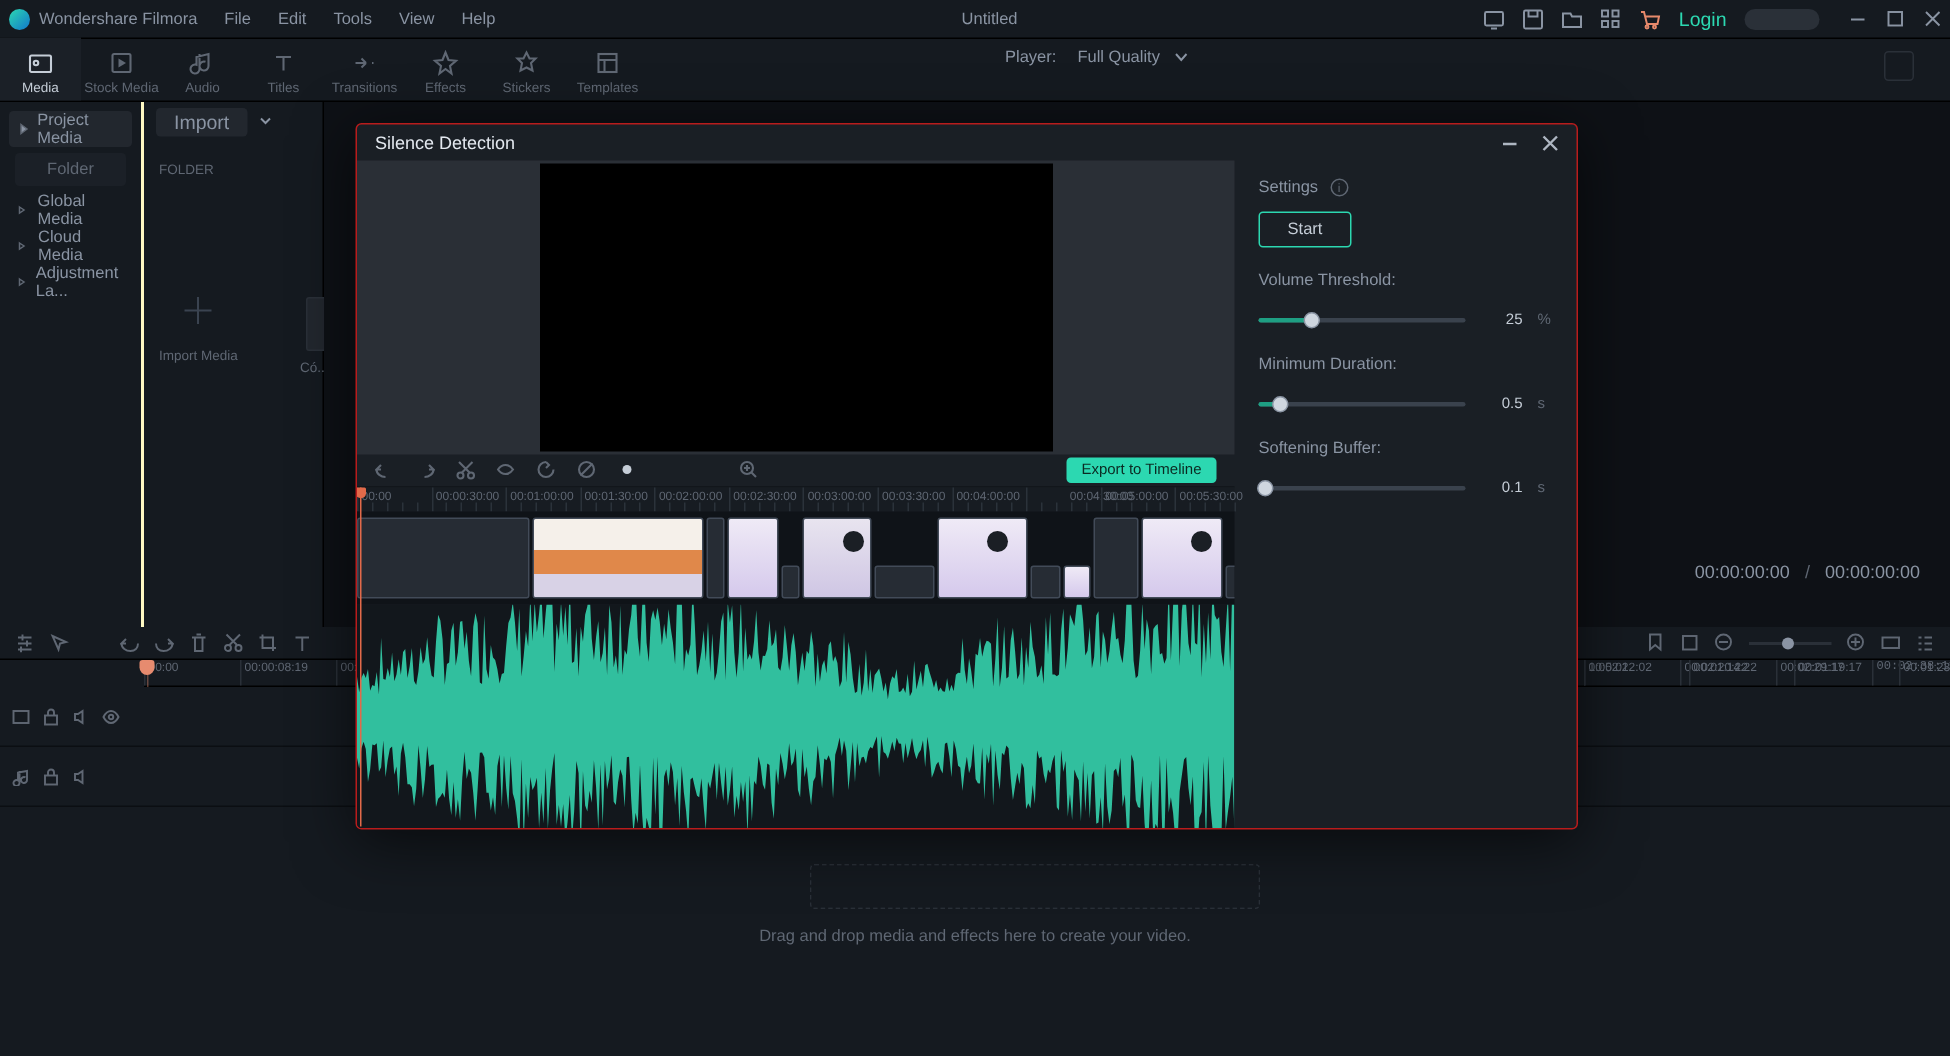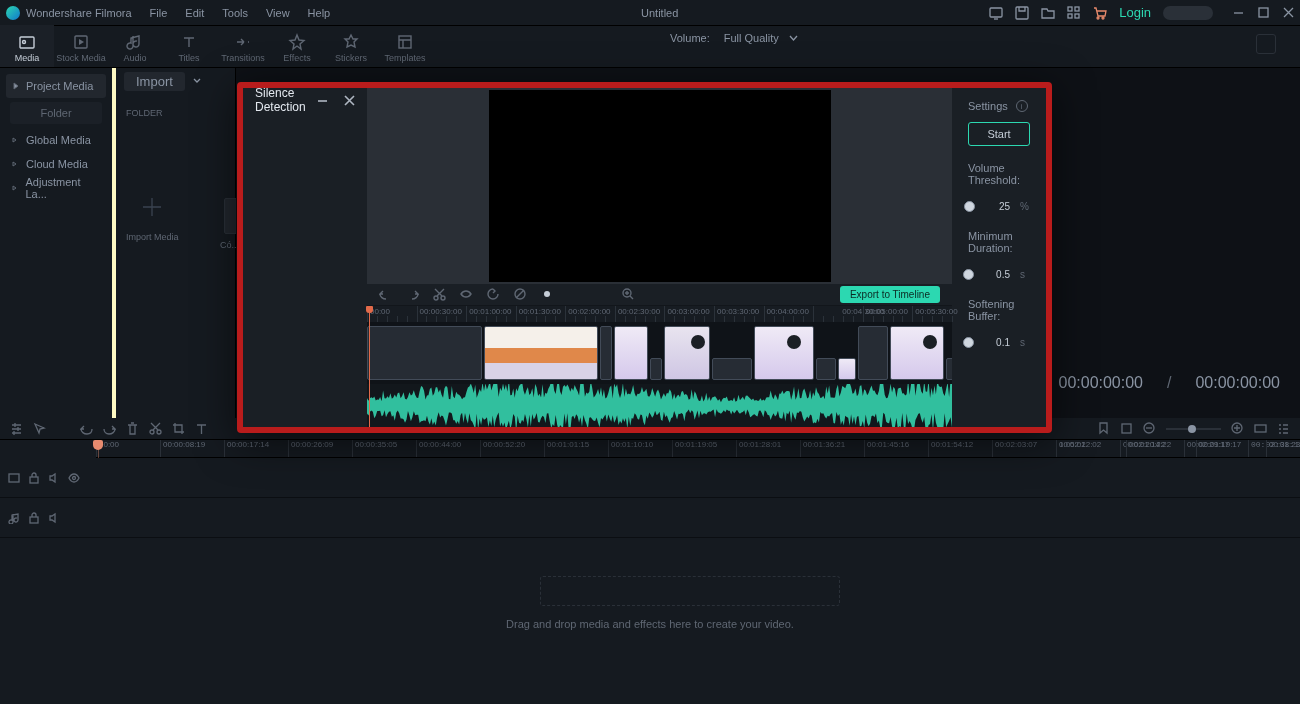"Volume:" span { text: Volume -> Player }
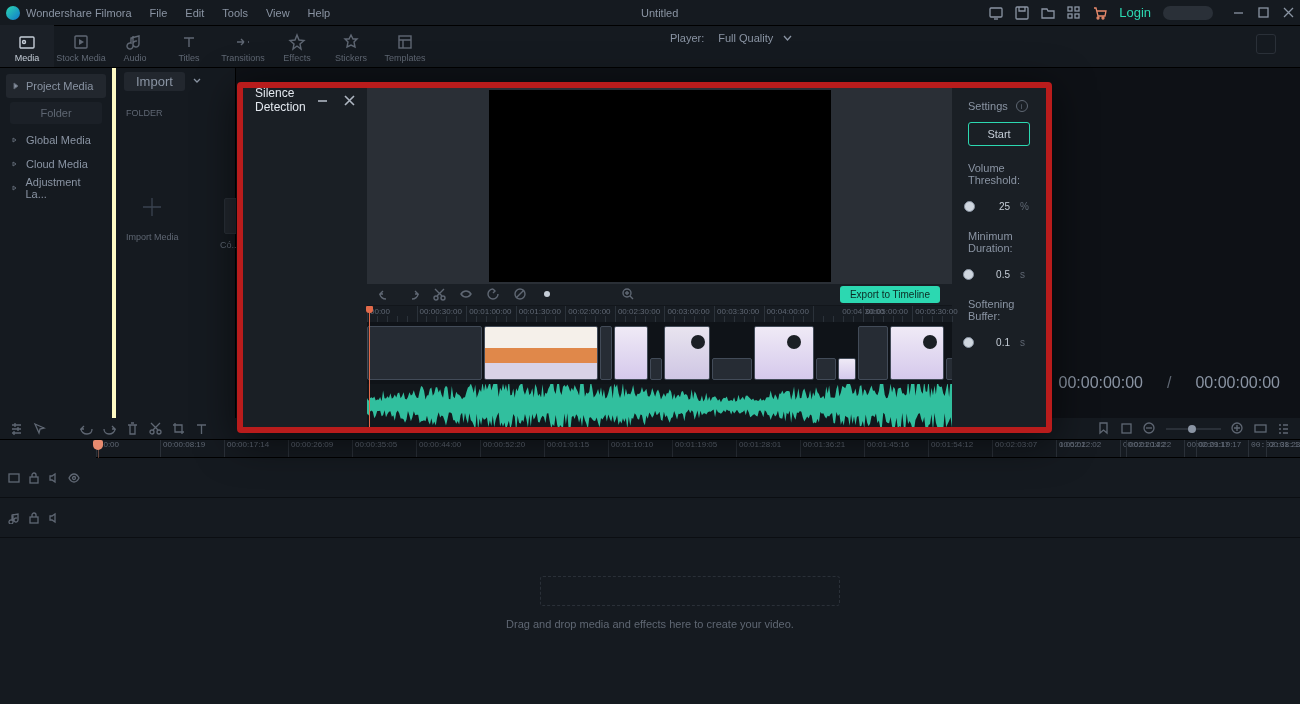"Project Media" .leftpane { border-right: 4px solid #fef9c3 -> 2px solid #fef9c3; width: 116px -> 96px }
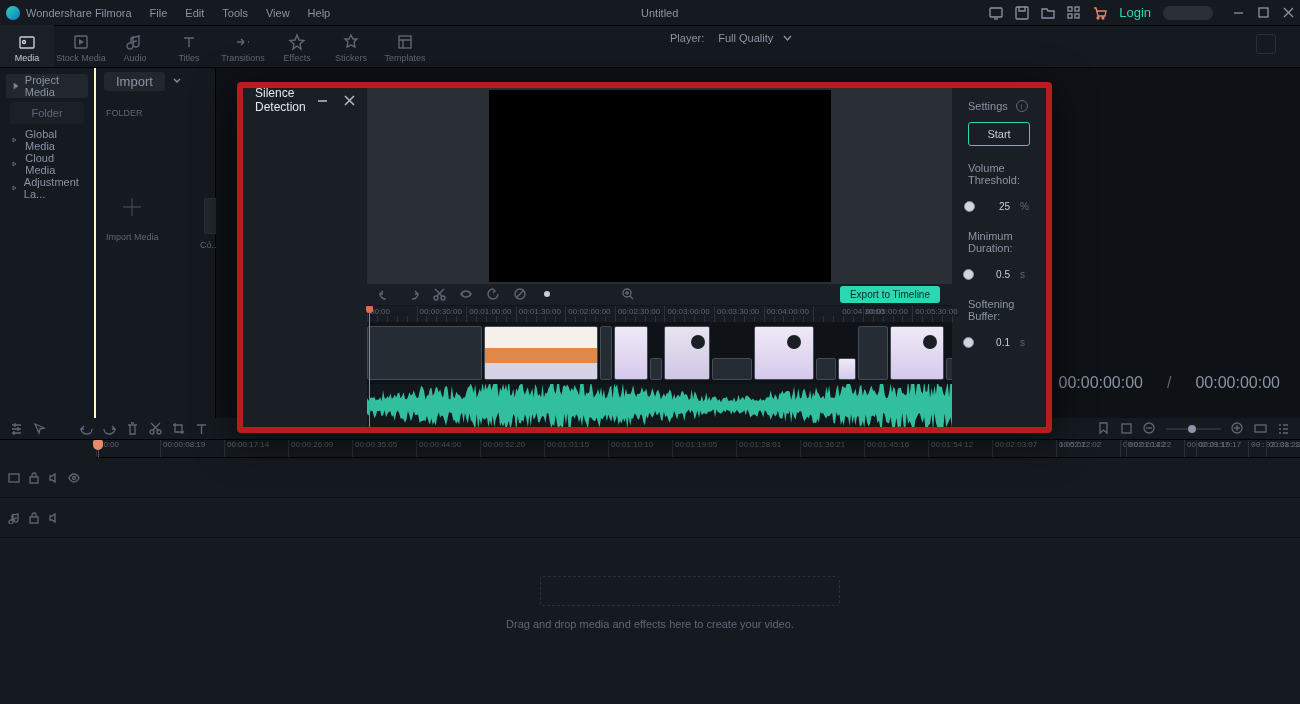"Silence Detection" .dialog { border: 6px solid #b91c1c -> 1px solid #b91c1c; flex-direction: none -> column; height: 351px -> 471px }
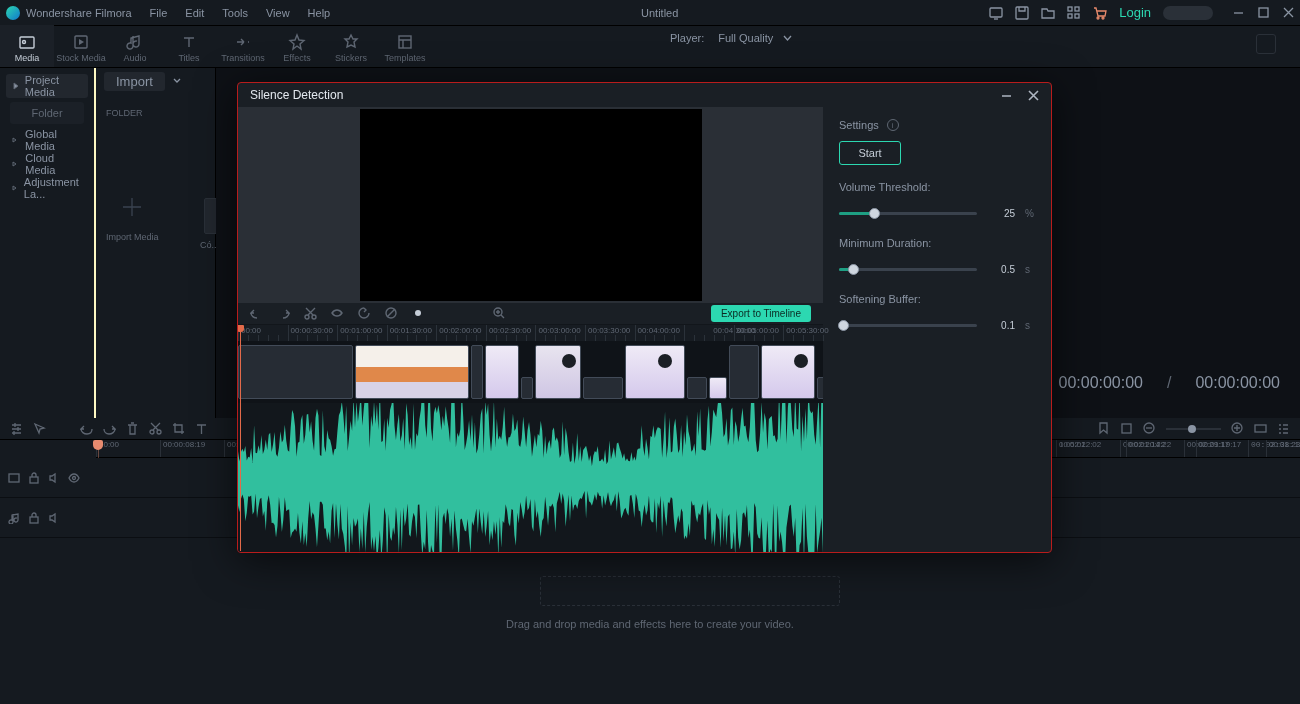"00:00:00:00" .tc-readout { font-size: 16px -> 12px; gap: 24px -> 10px }
